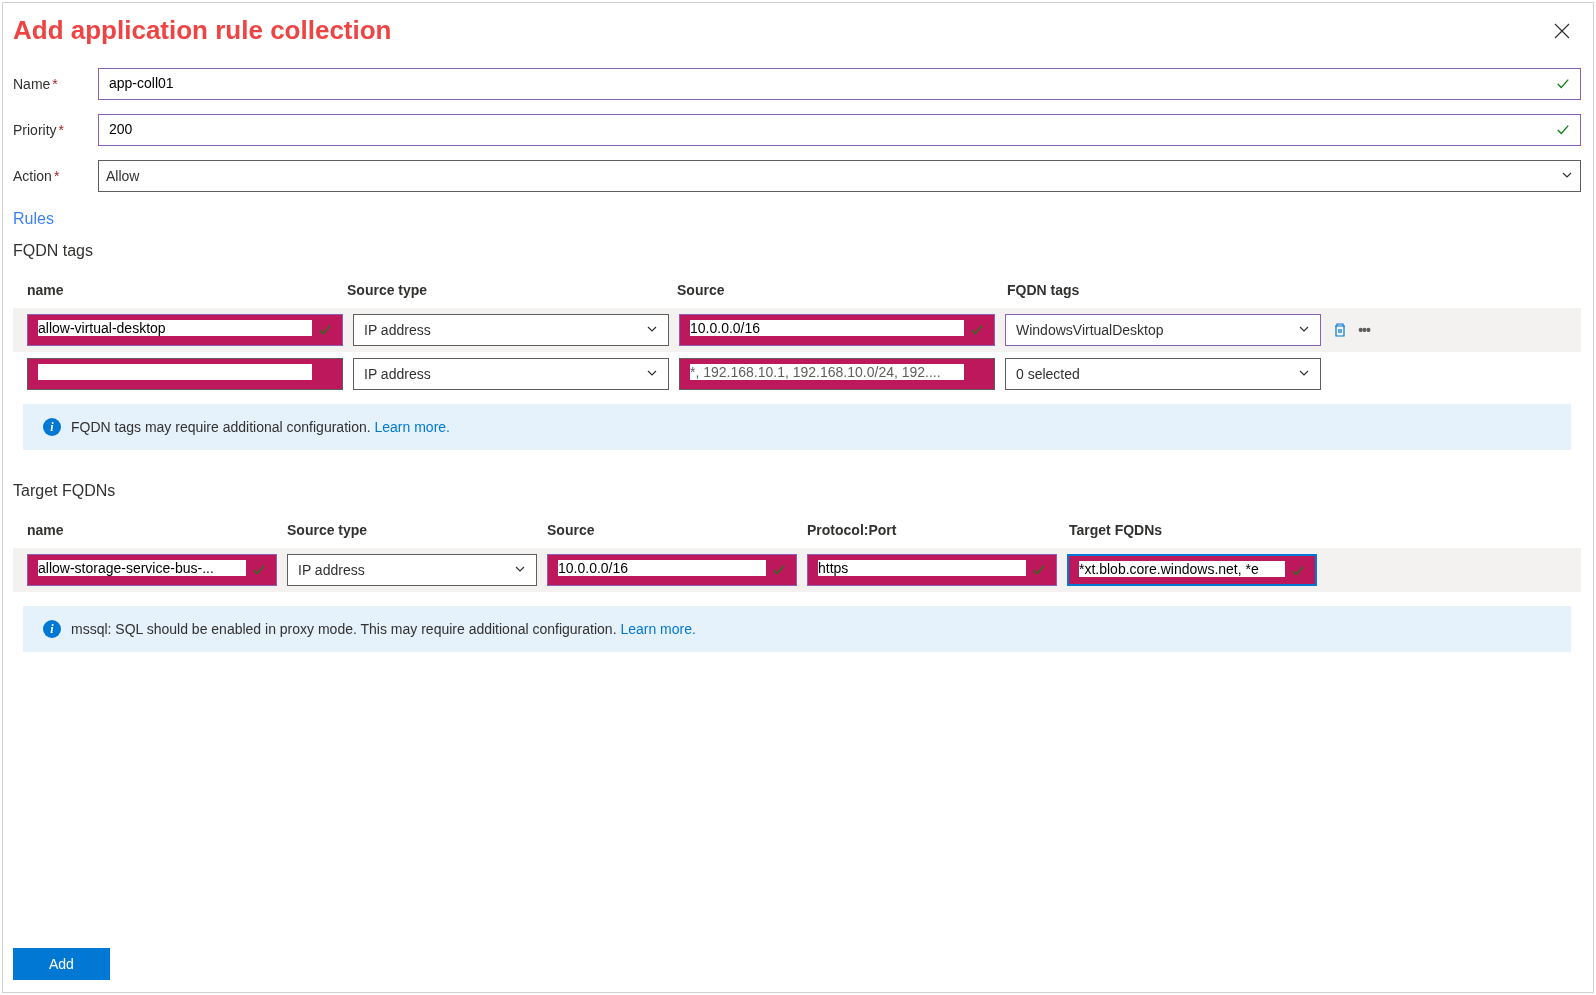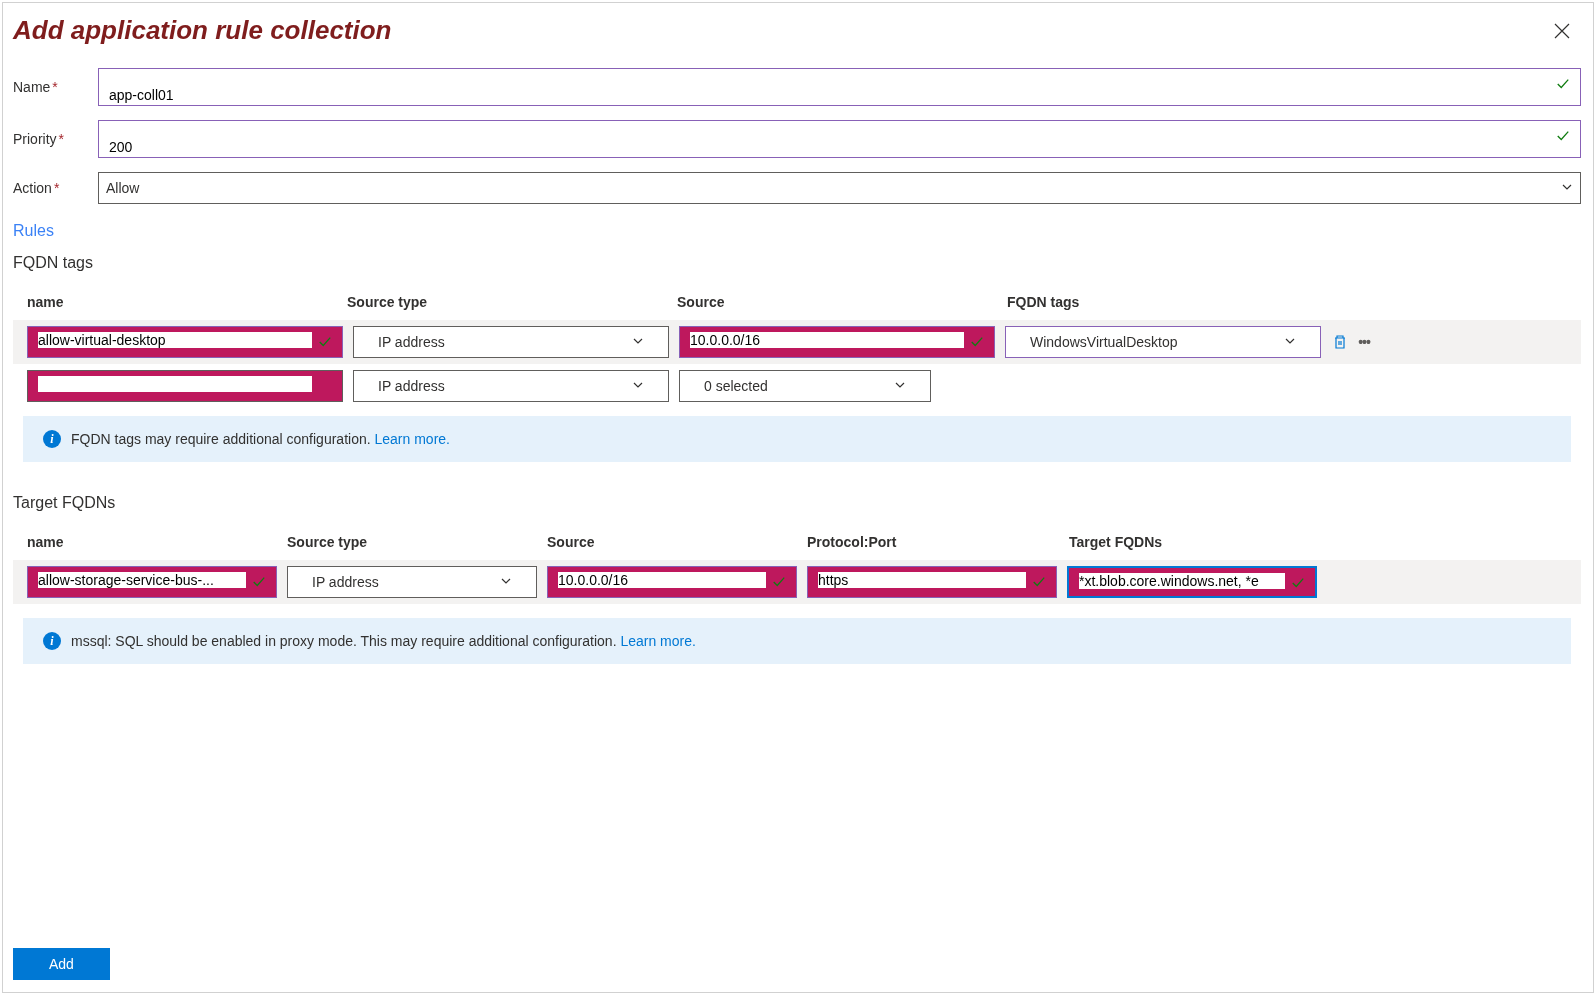"Add application rule collection" .header h1 { color: #7f1d1d -> #ef4444; font-style: italic -> none }
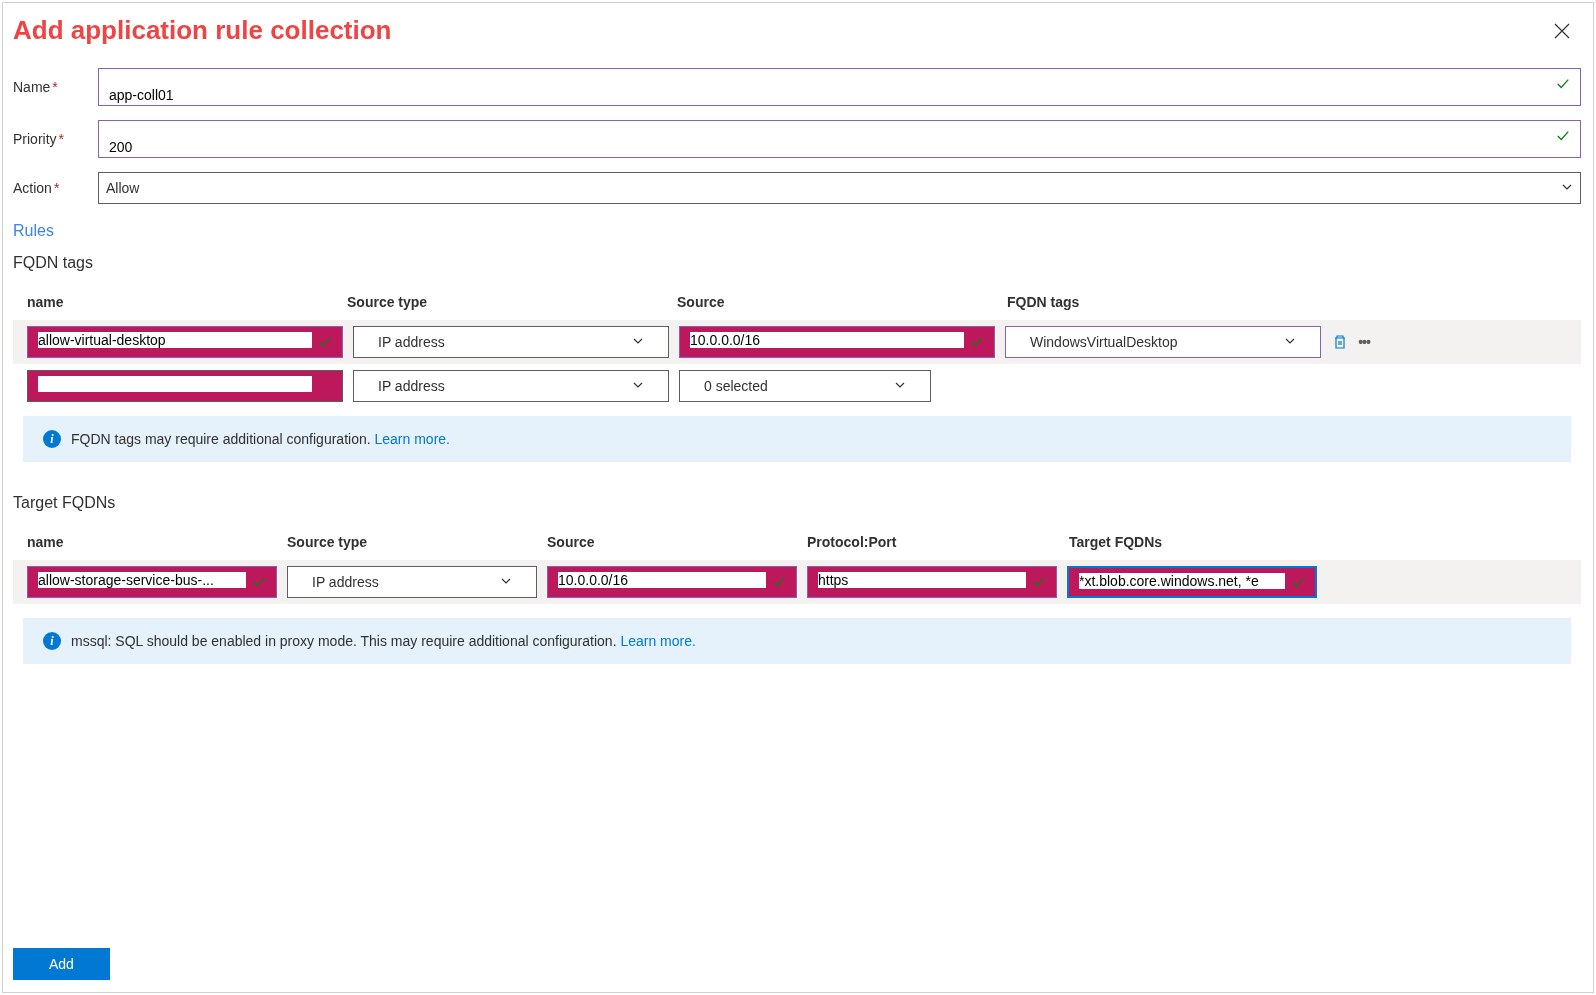"app-coll01" .form-input { padding: 18px 10px -> 6px 10px }
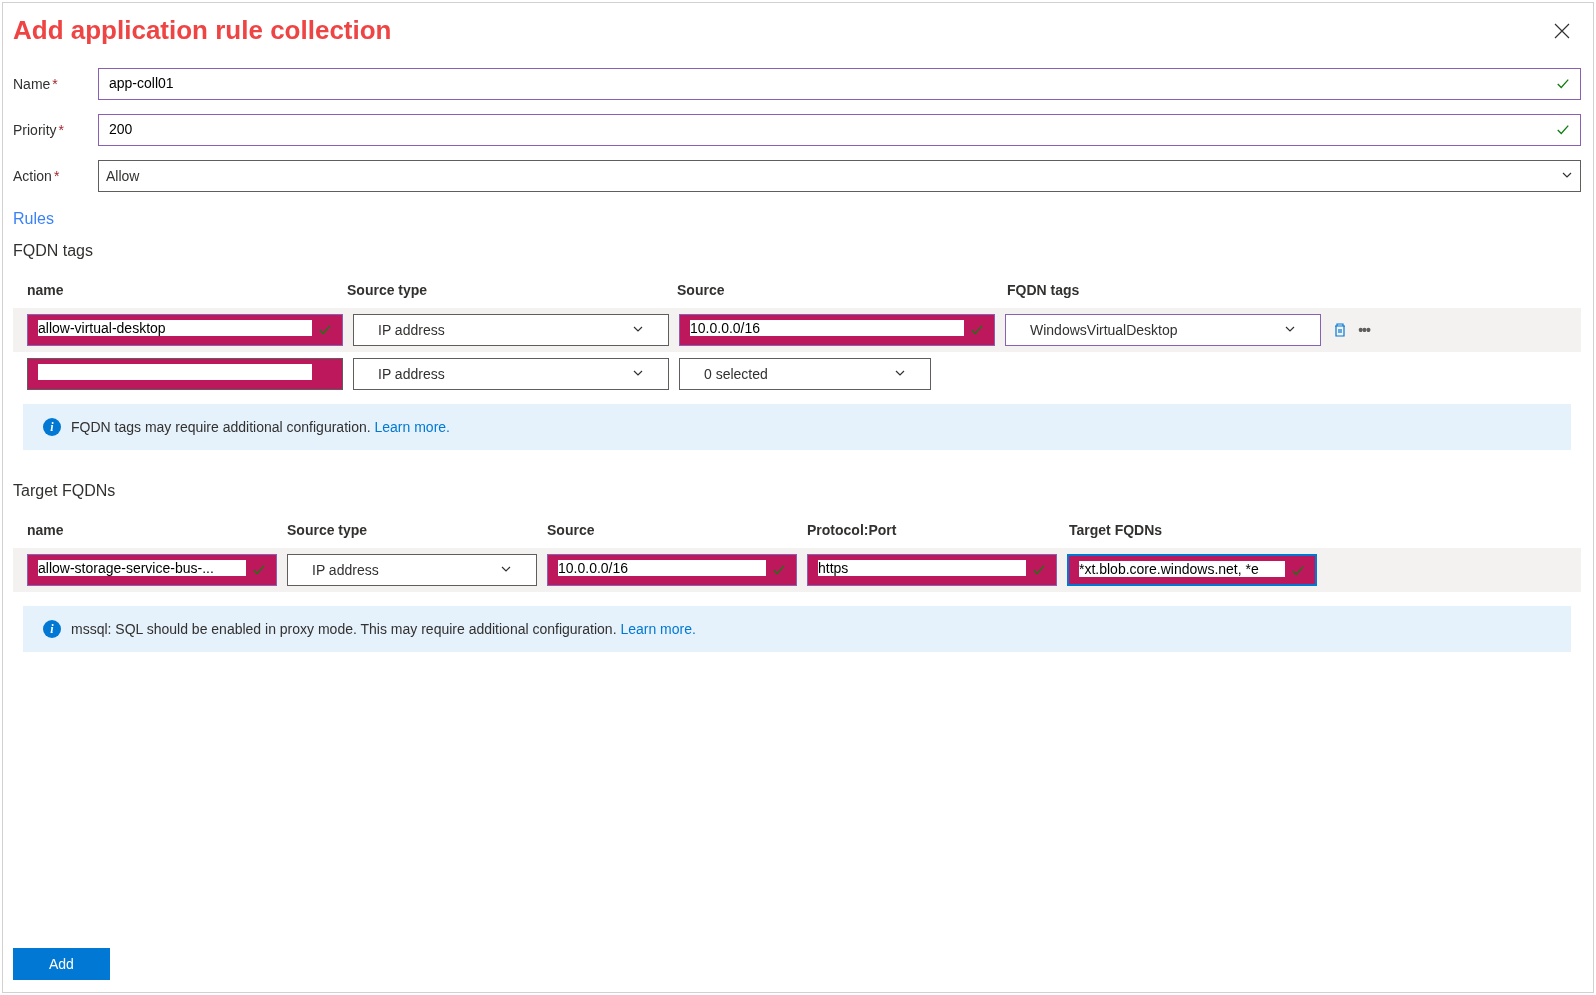"IP address" .cell-select { padding: 5px 24px -> 5px 10px }
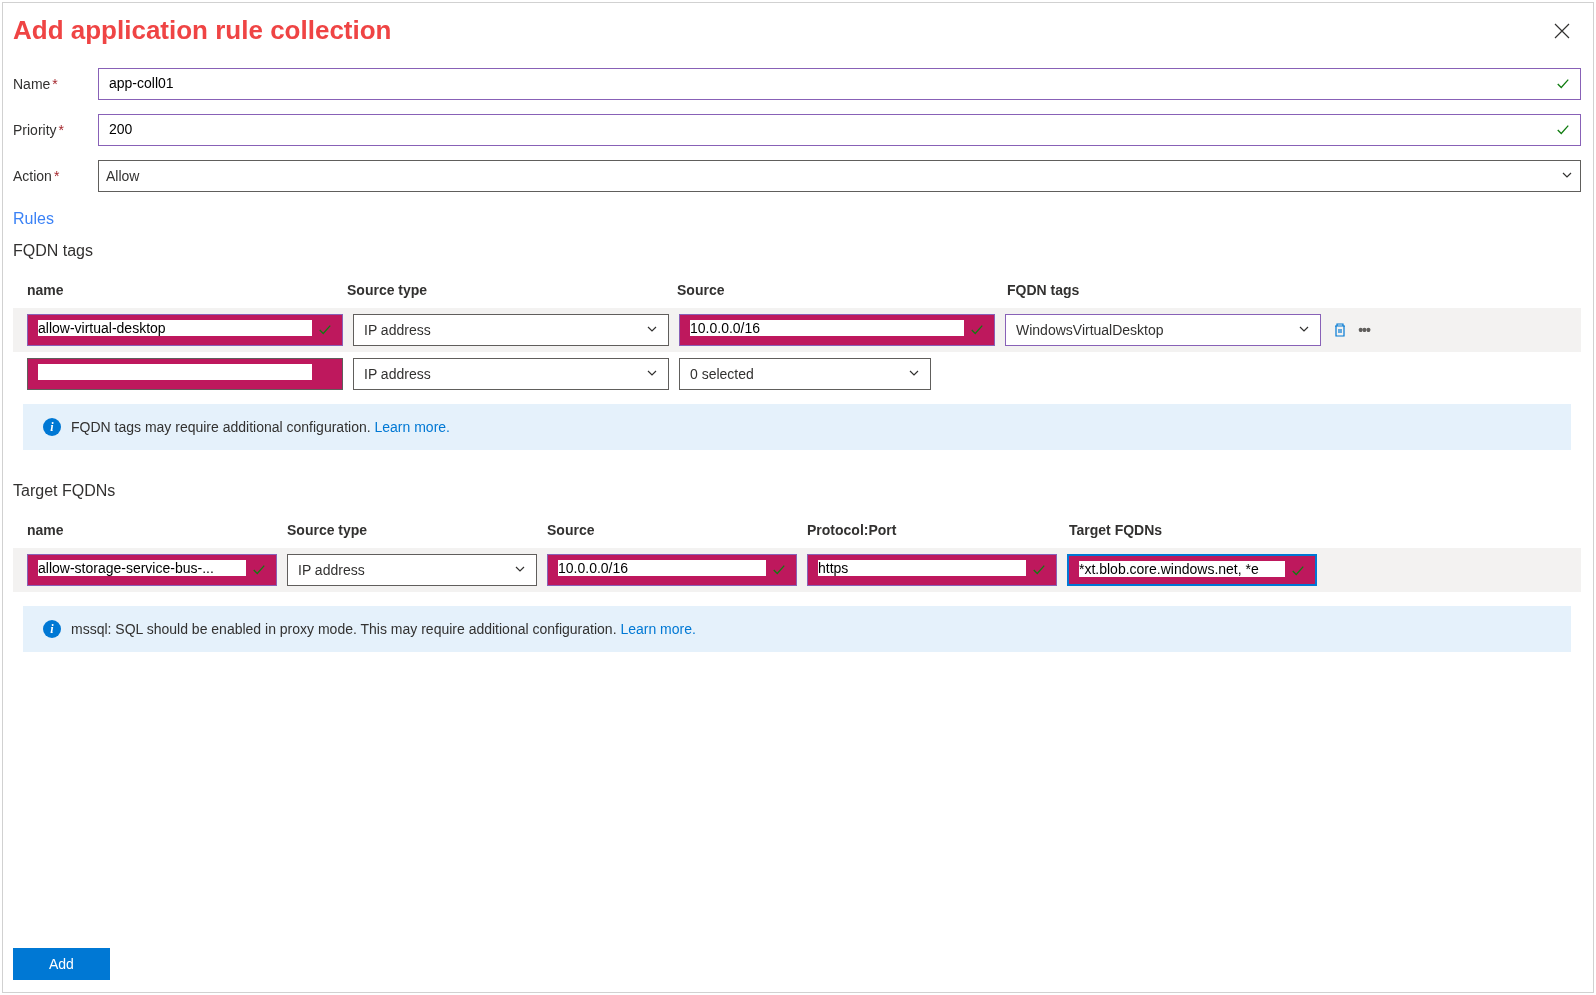"*, 192.168.10.1, 192.168.10.0/24," div.cell-input { html: none -> <div> <input> </div> }
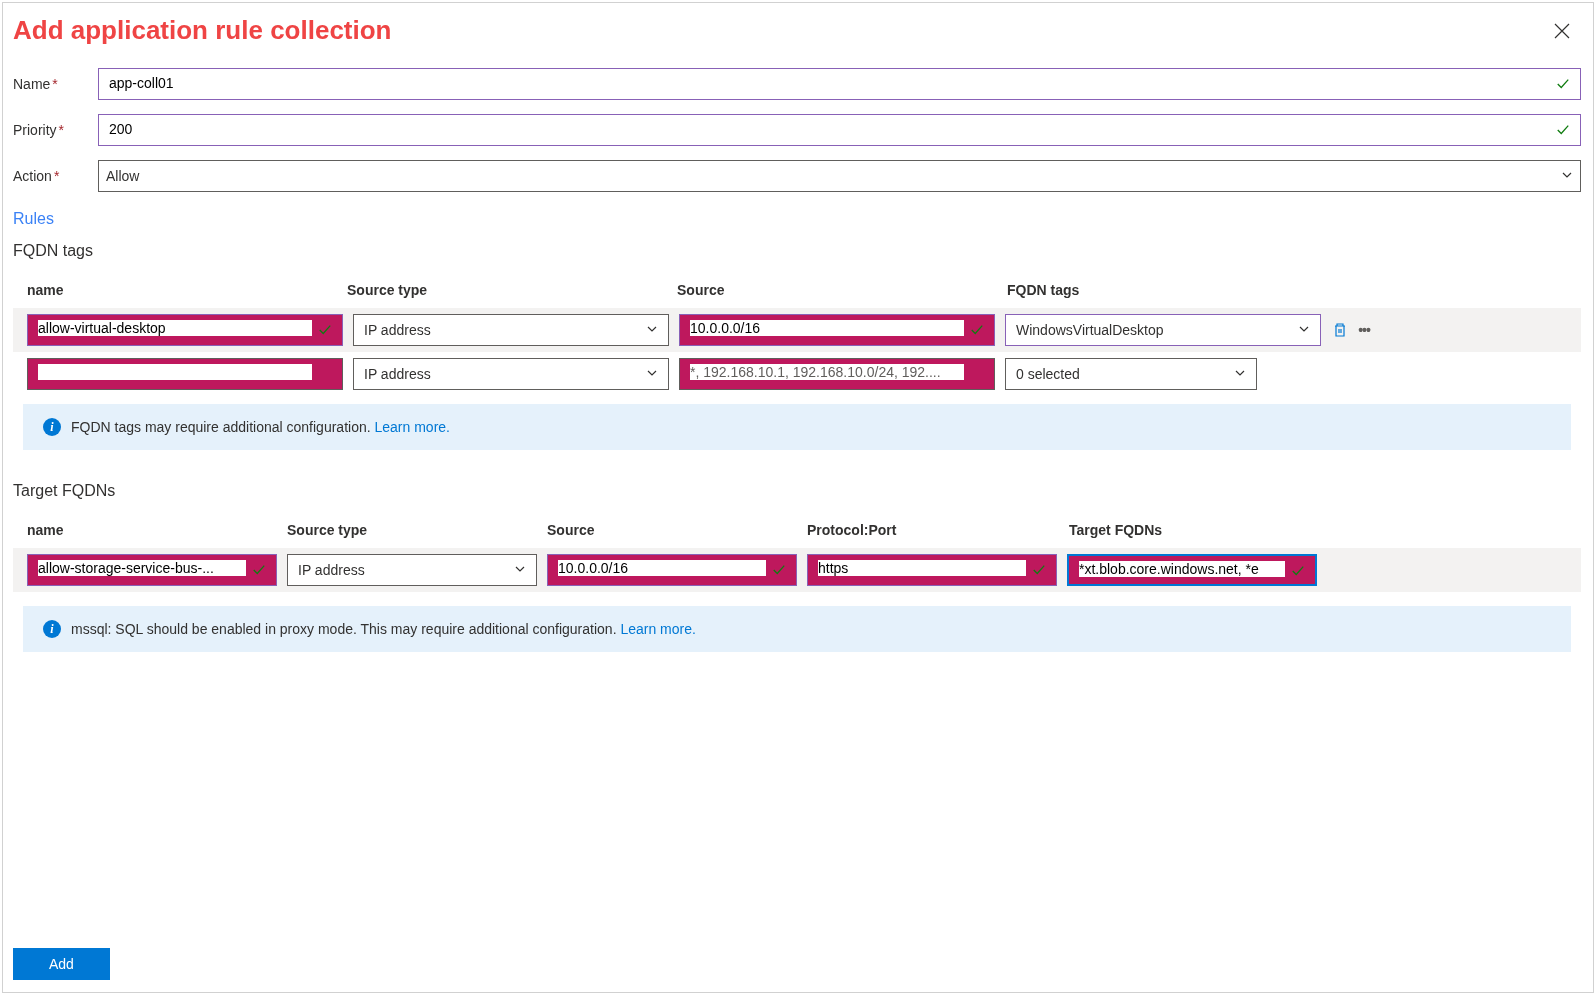"0 selected" div.cell-select { width: 252px -> 316px }
